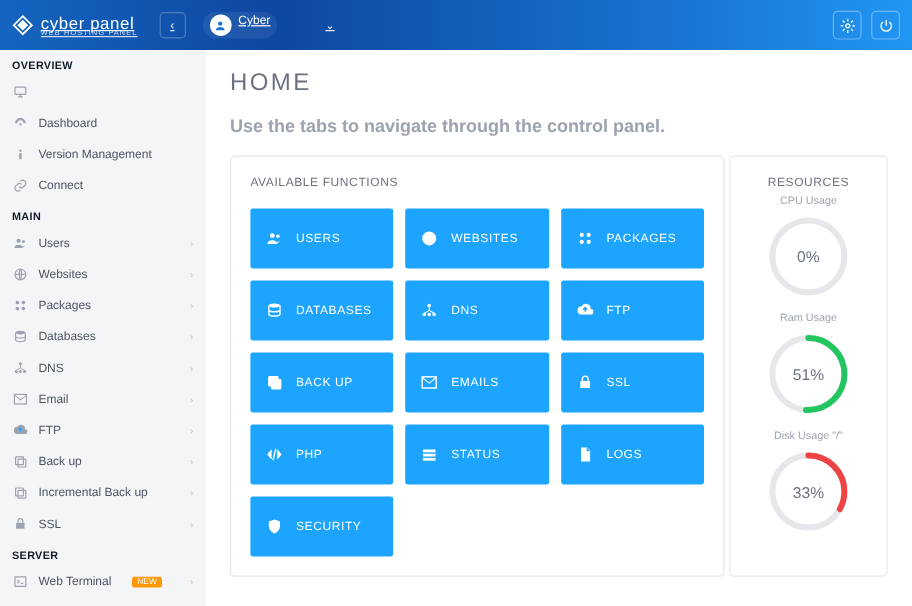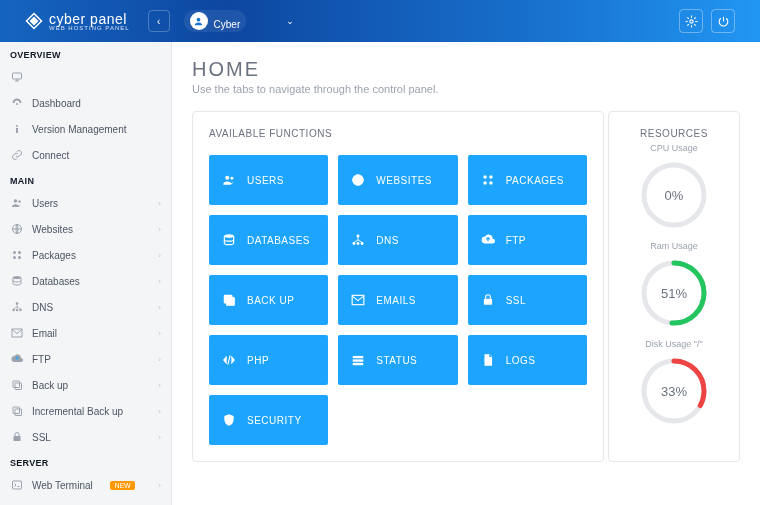"cyber panel" .topbar { padding: 0 25px -> 0 10px; text-decoration: none -> underline }
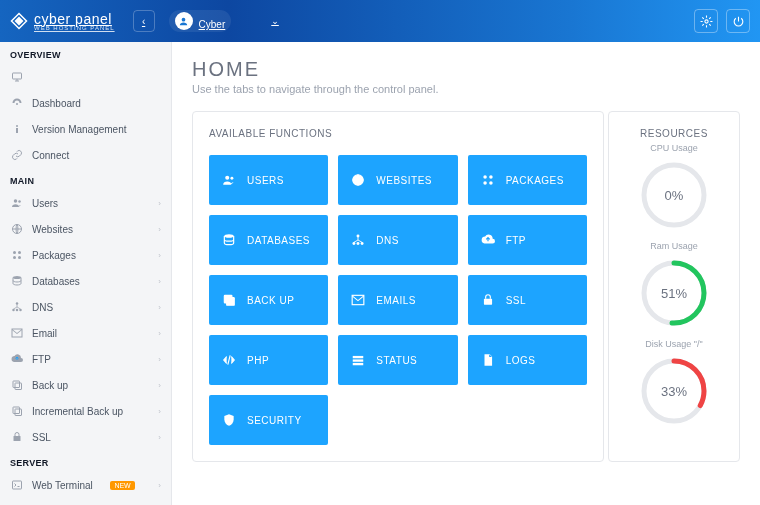"Cyber" .user-chip { align-items: flex-end -> flex-start }
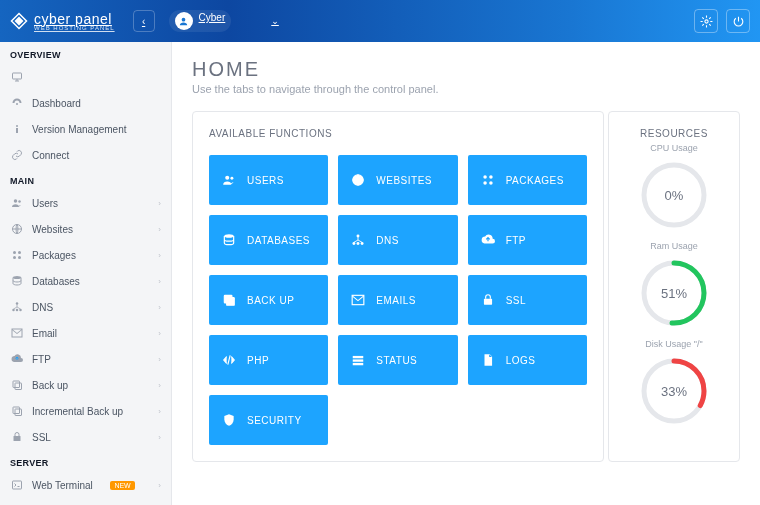"Use the tabs to navigate" .page-sub { font-size: 11px -> 15px; font-weight: none -> bold; margin-top: 2px -> 16px }
